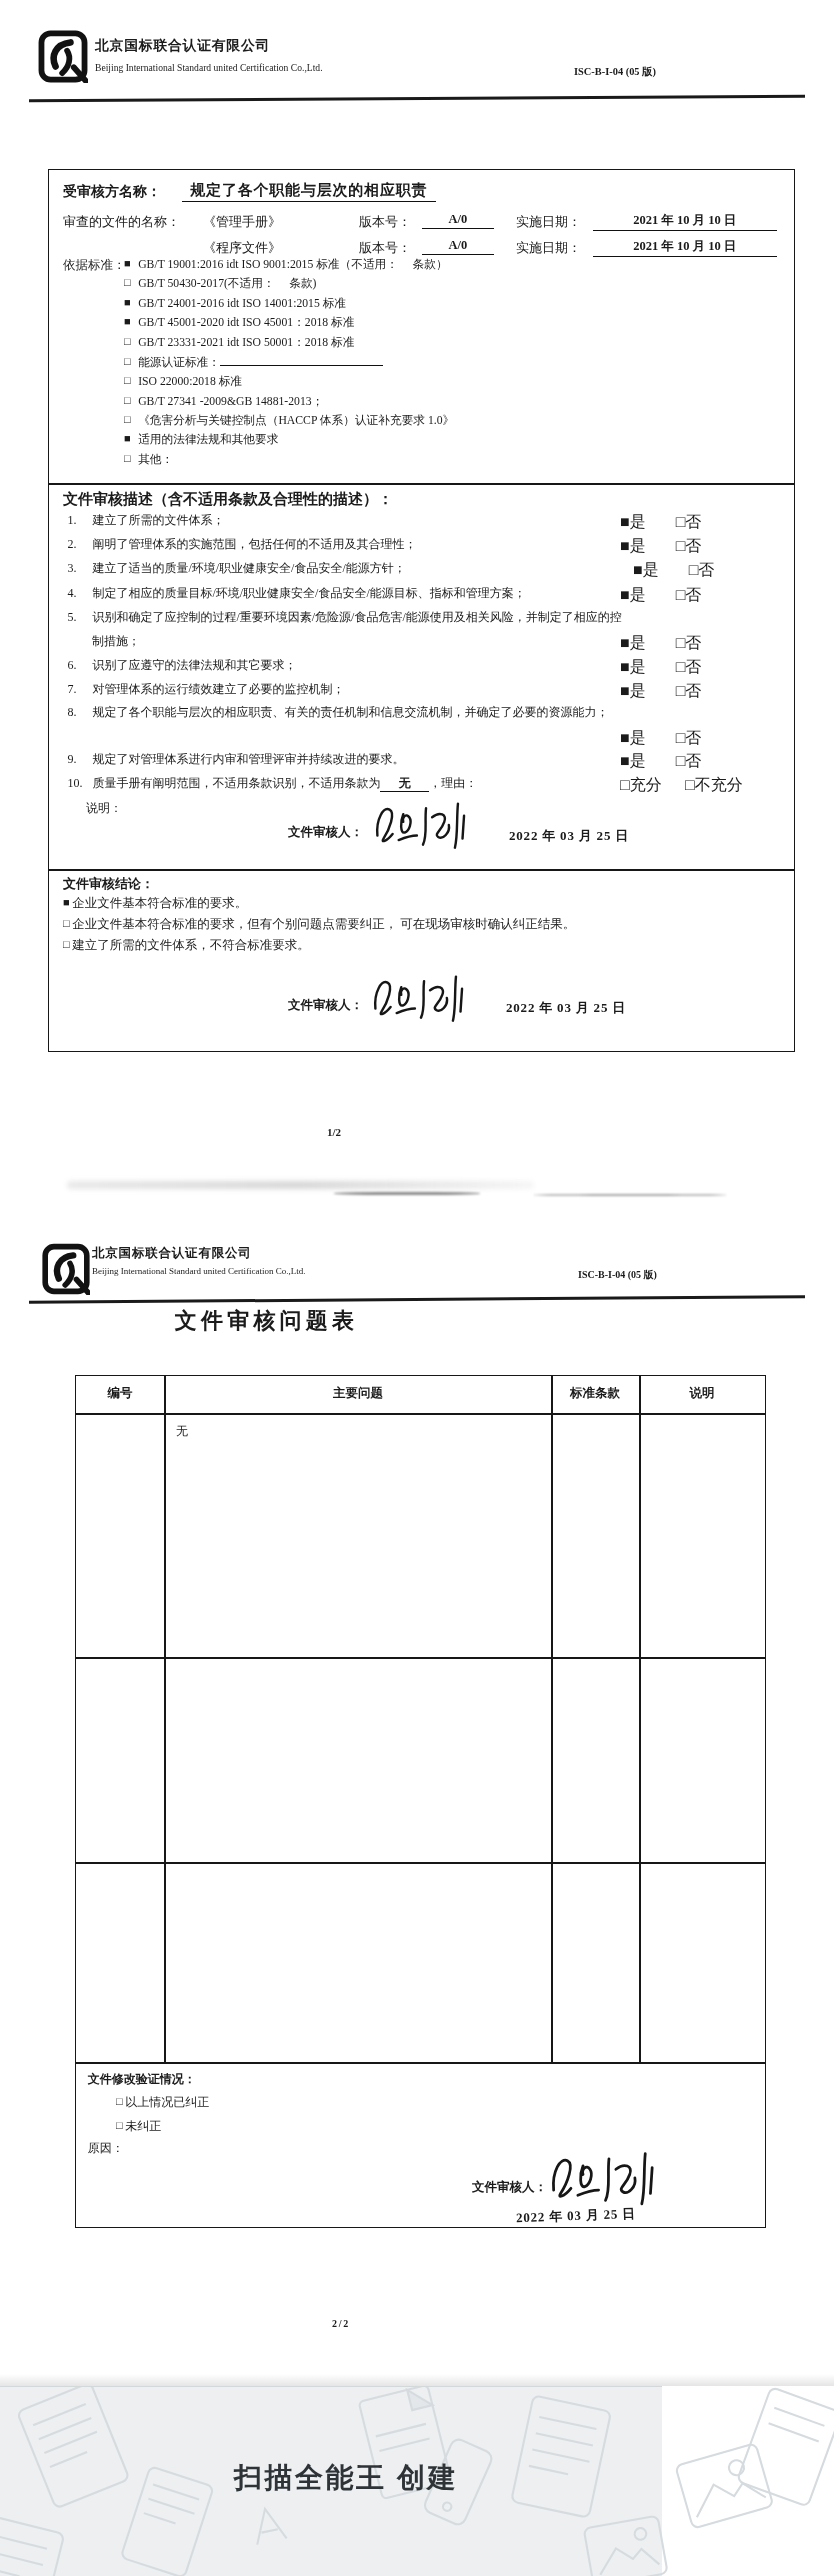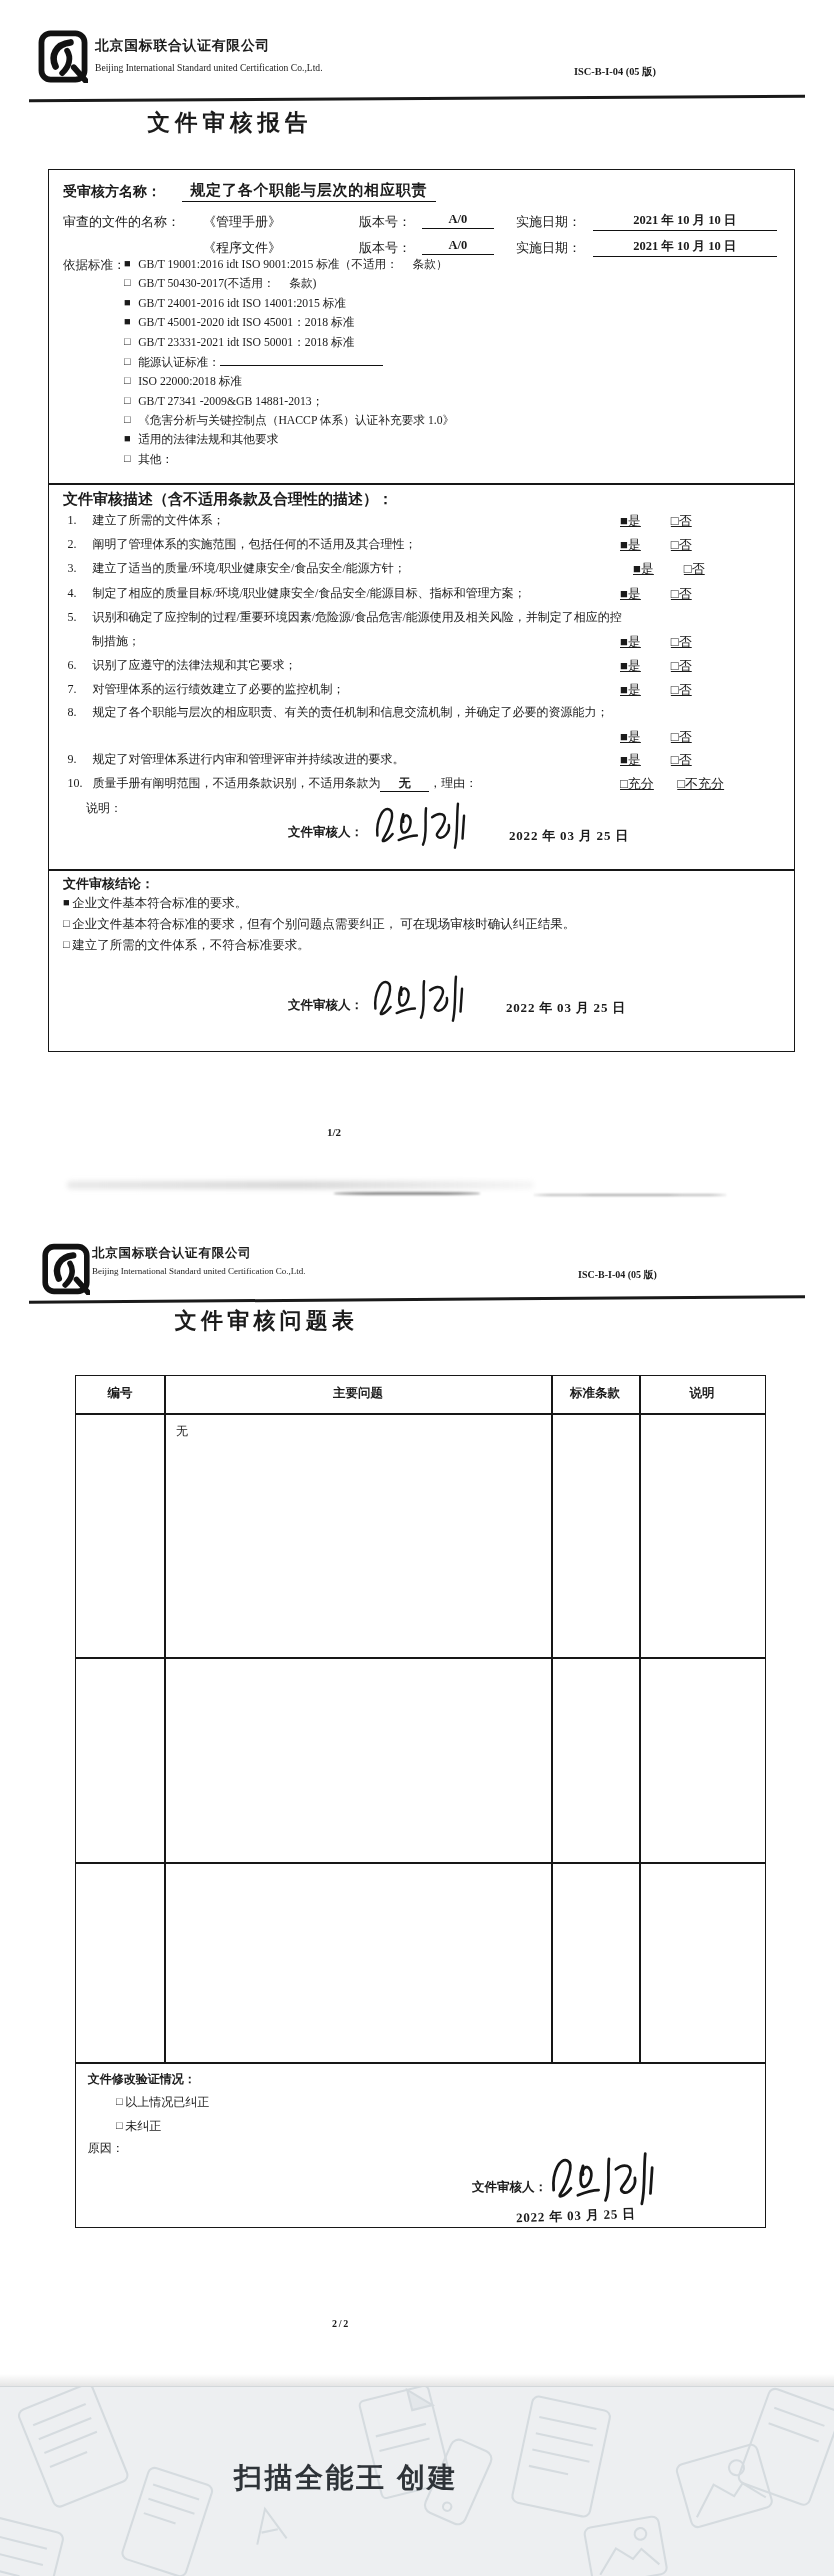"文件审核报告" div.abs { html: <div>文件审核报告</div> -> none }
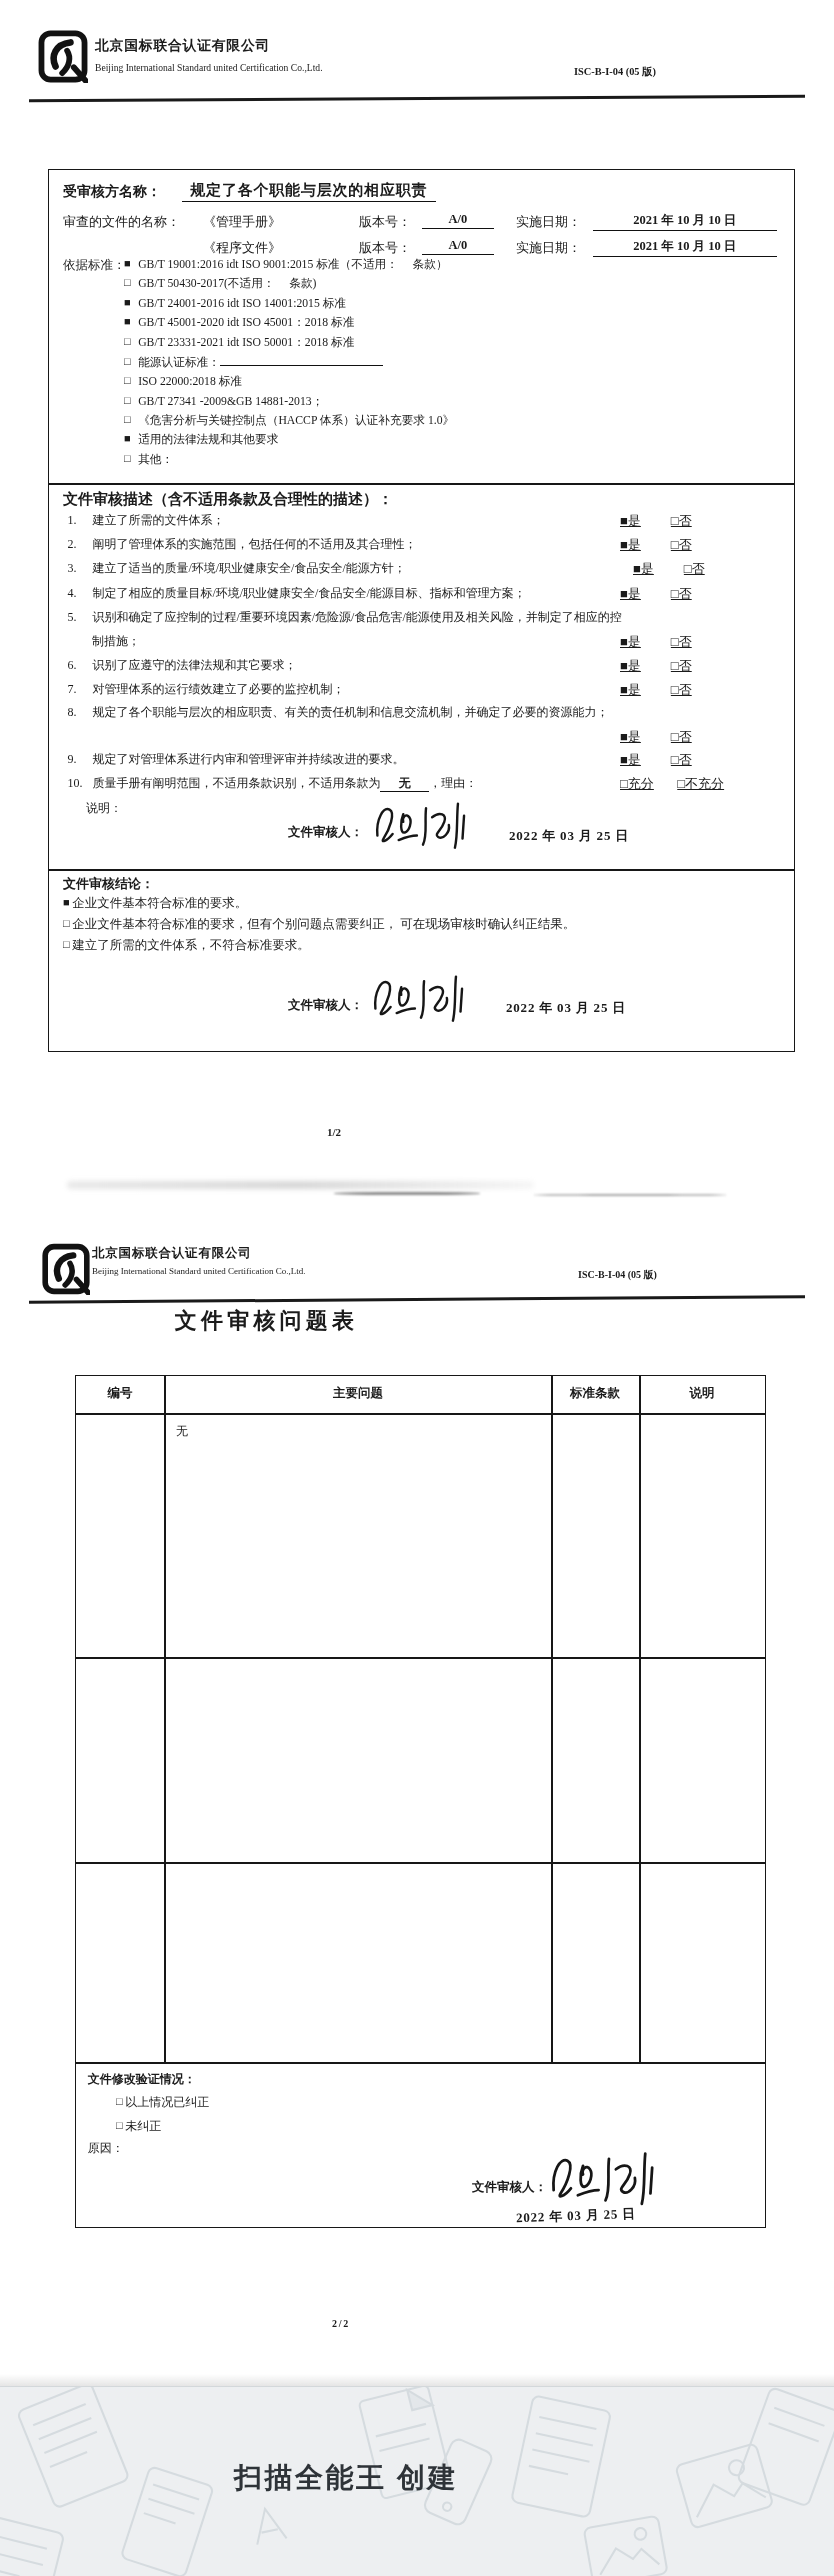"■是 □否" .ans { font-size: 13px -> 16px; text-decoration: underline -> none }
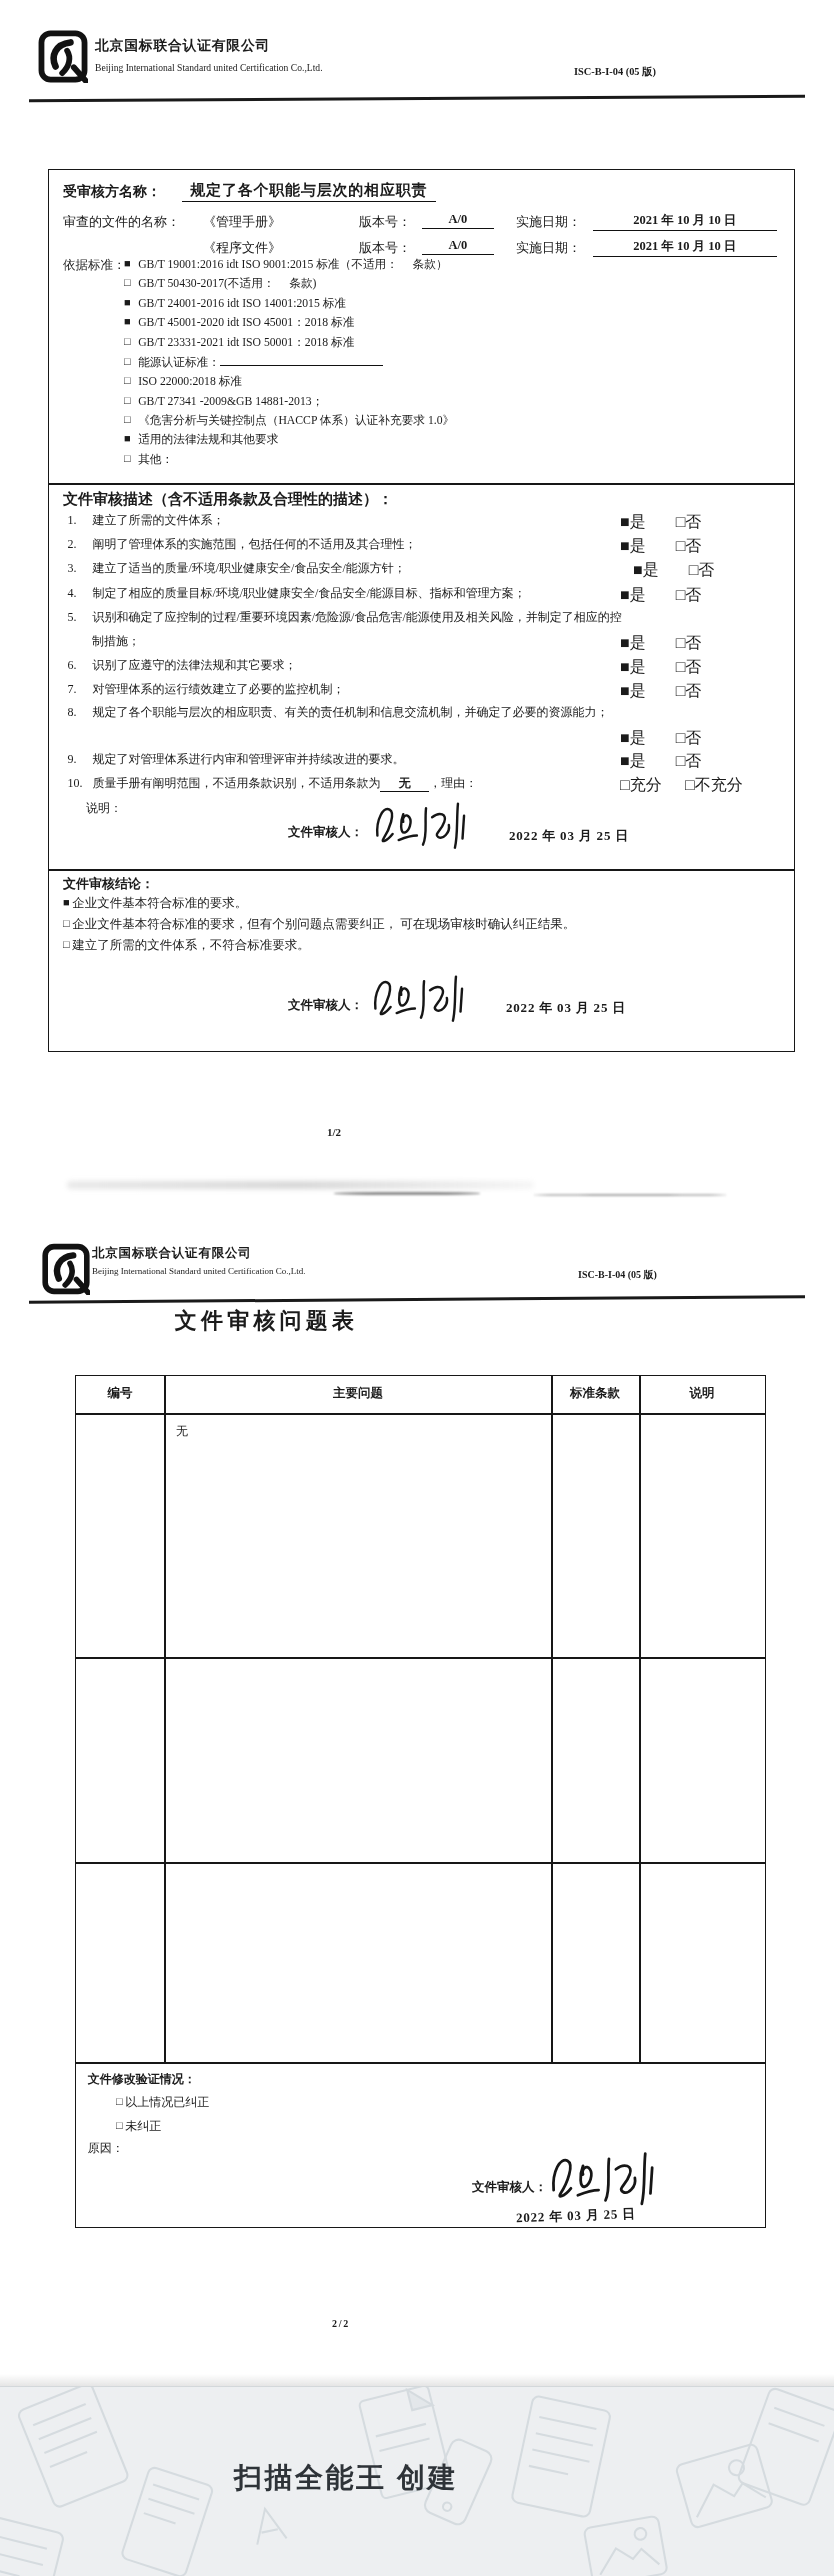"扫描全能王 创建" .banner { width: 834px -> 662px }
